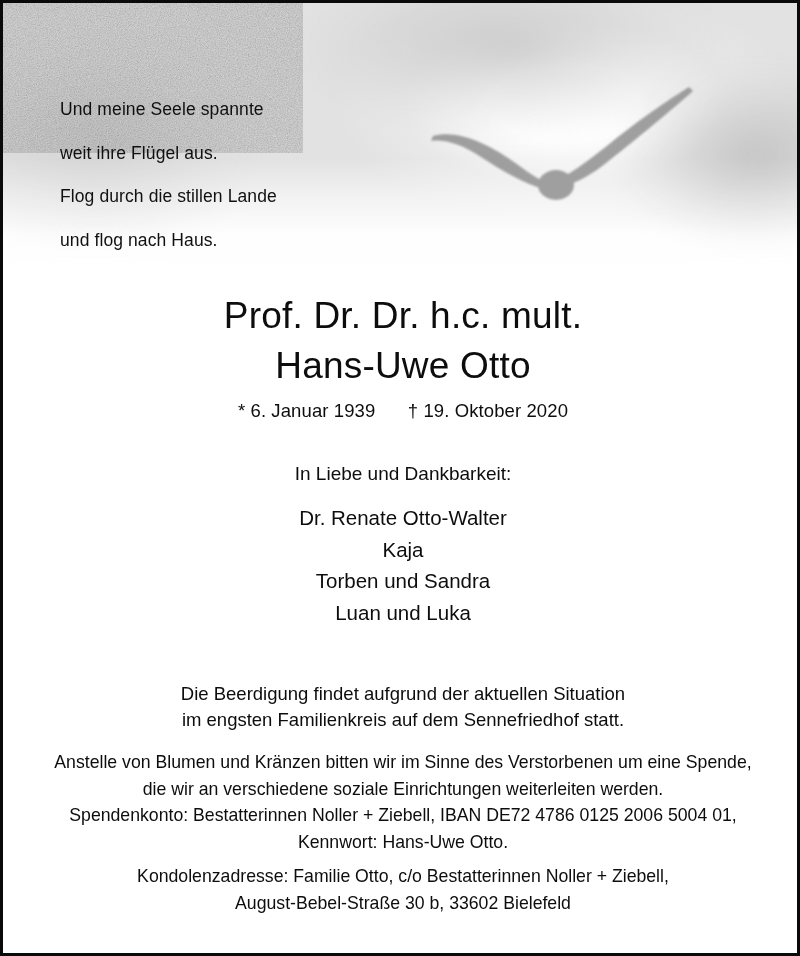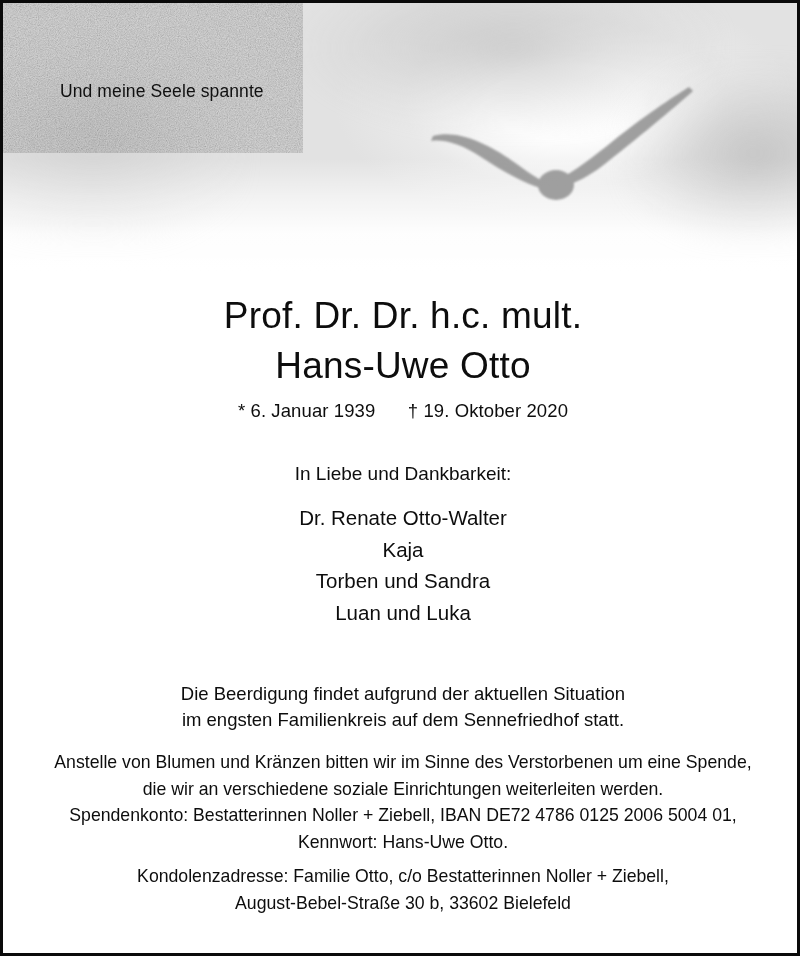"Und meine Seele spannte" .poem div { margin-top: none -> 18px }
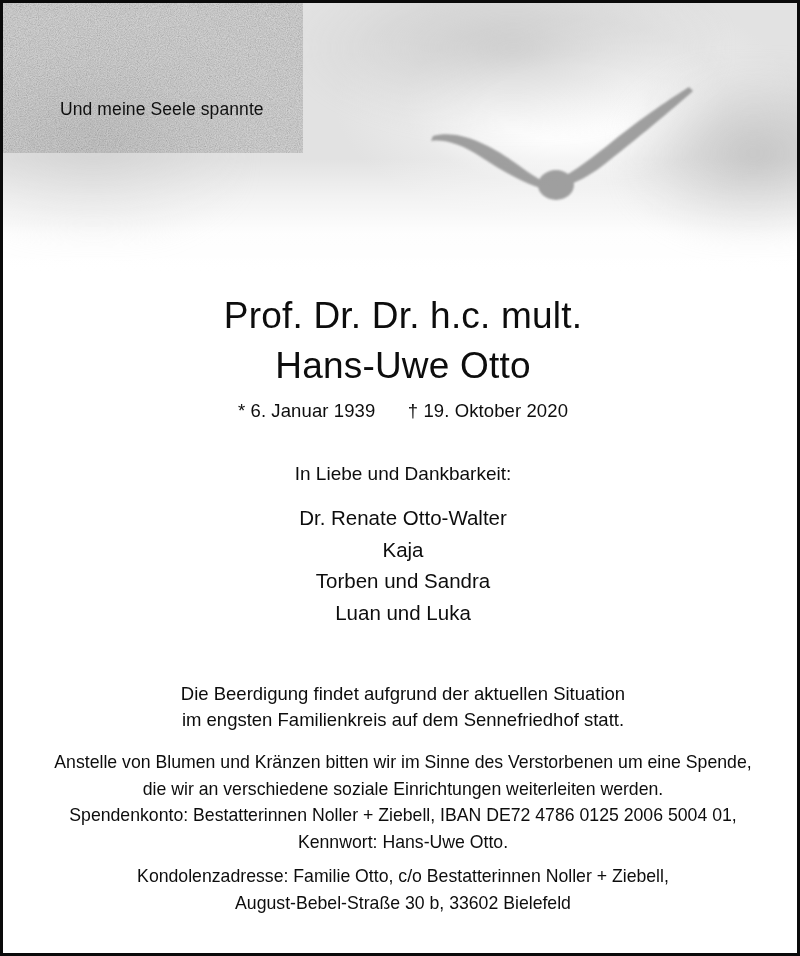"weit ihre Flügel aus." div { html: none -> <div>weit ihre Flügel aus.</div> }
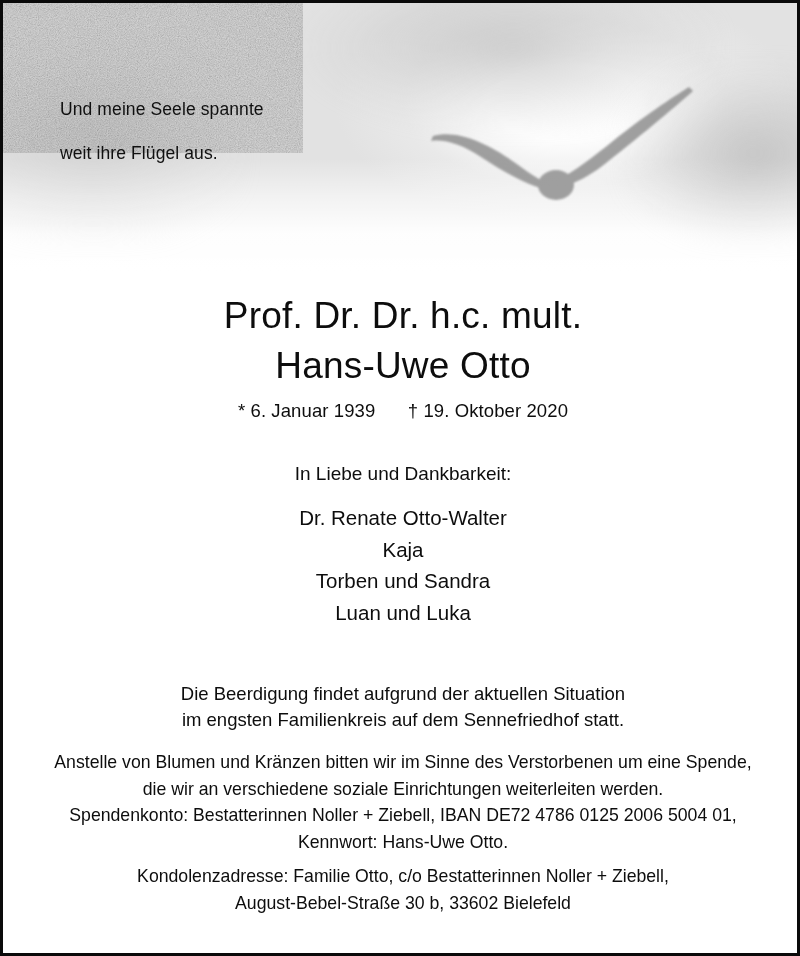"Flog durch die stillen Lande" div { html: none -> <div>Flog durch die stillen Lande</div> }
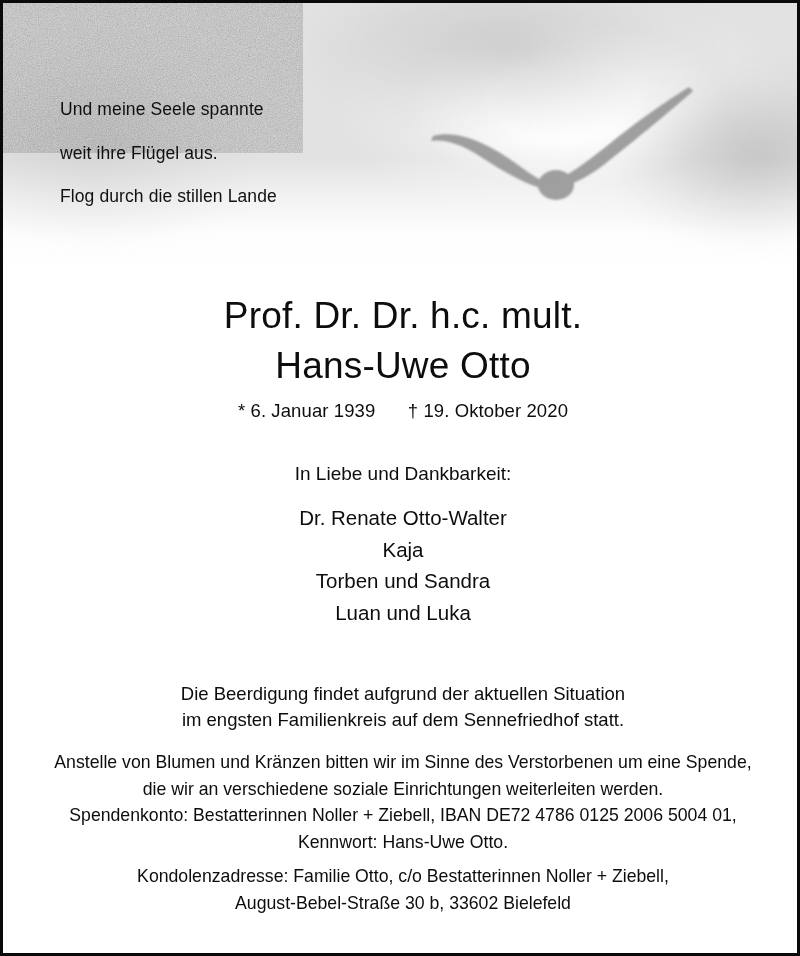"und flog nach Haus." div { html: none -> <div>und flog nach Haus.</div> }
